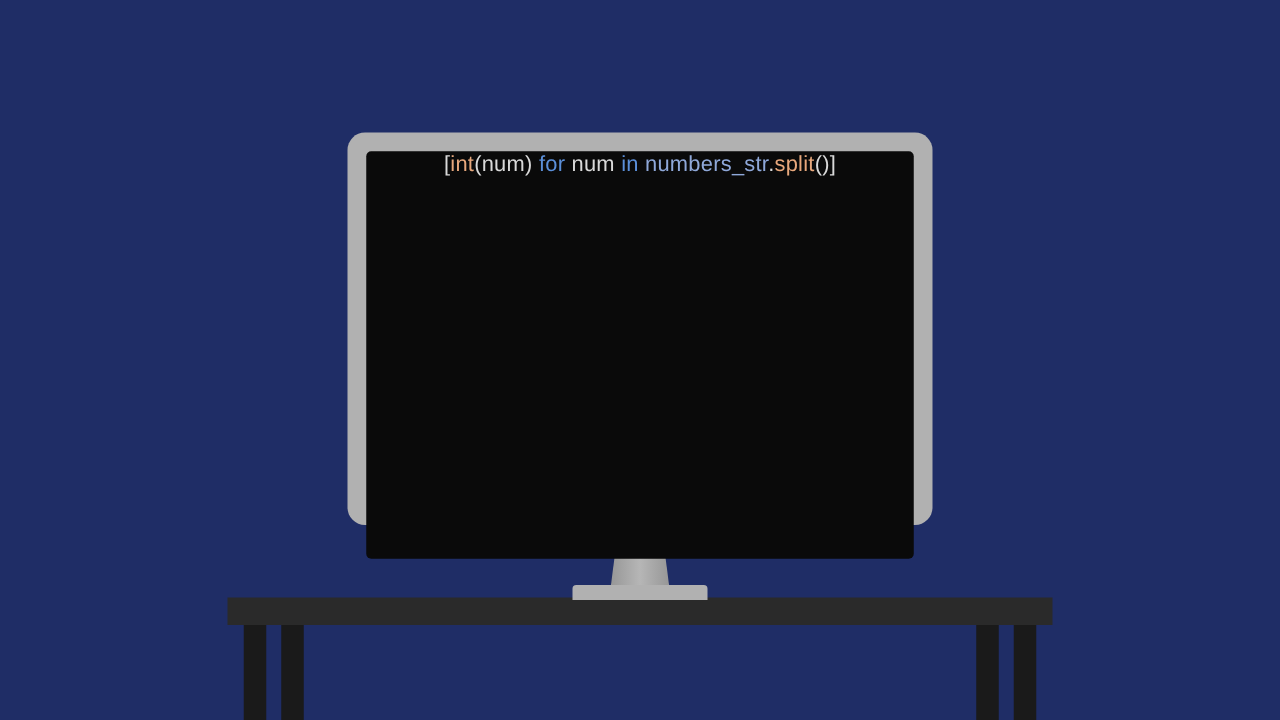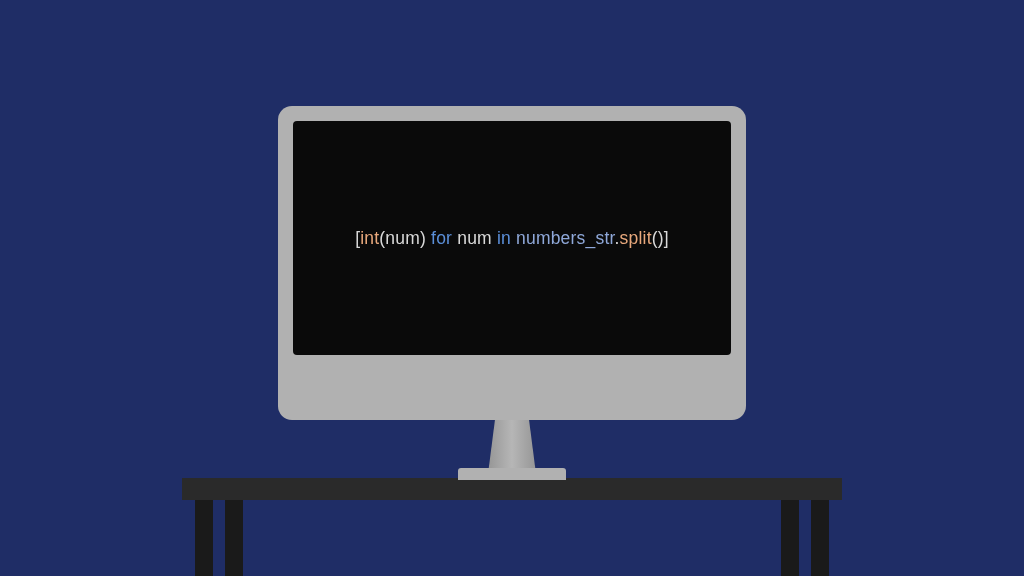"[int(num) for num in" .monitor-screen { align-items: center -> none; height: 234px -> 326px }
